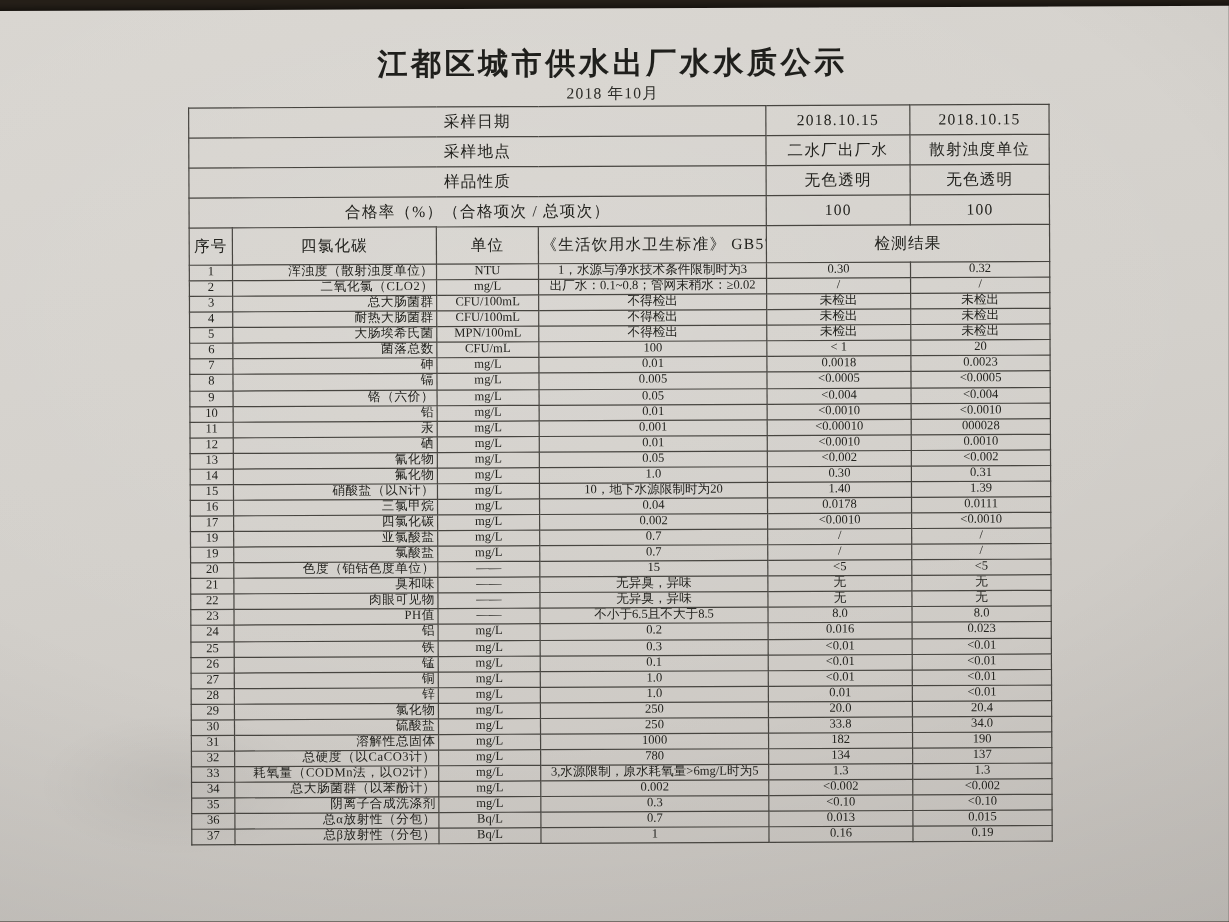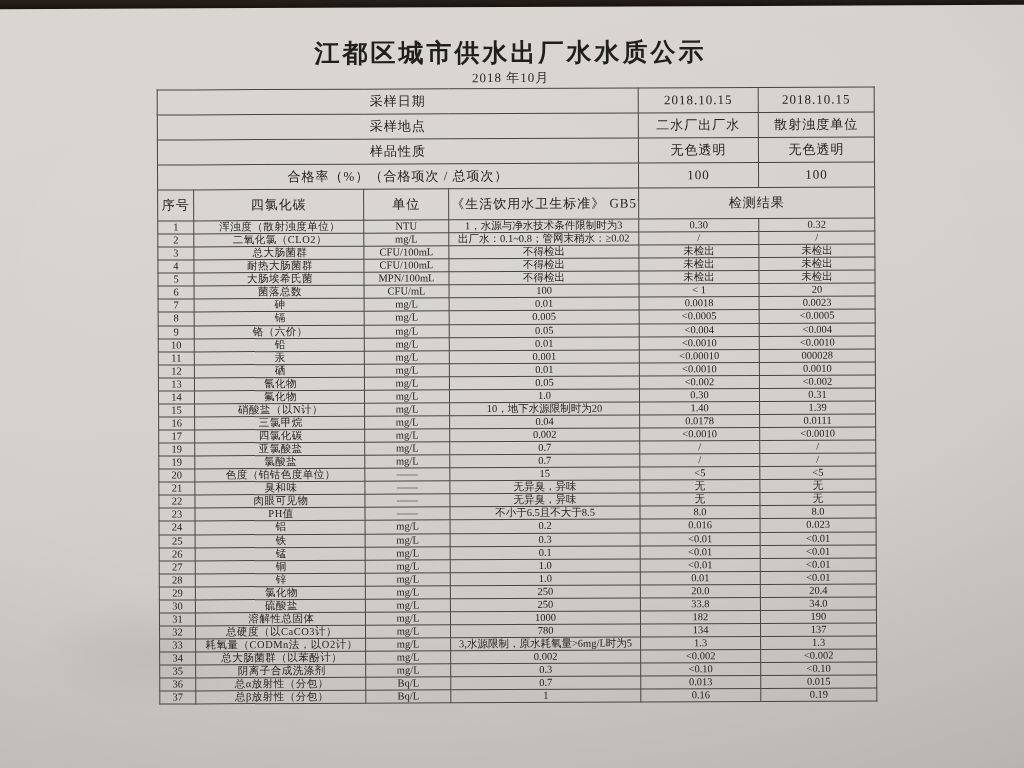"浑浊度（散射浊度单位）" tbody.rows td.item { text-align: center -> right }
